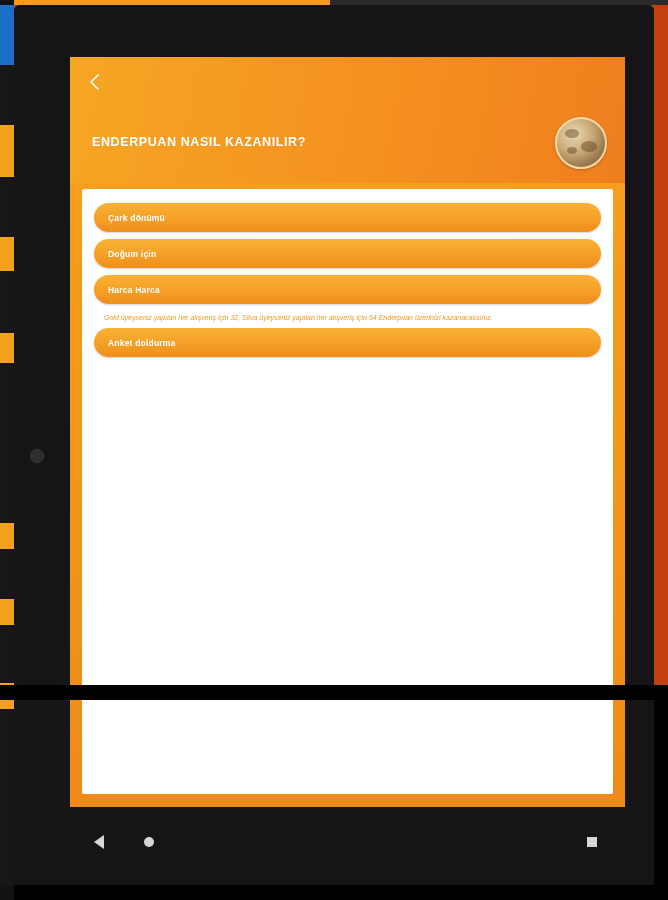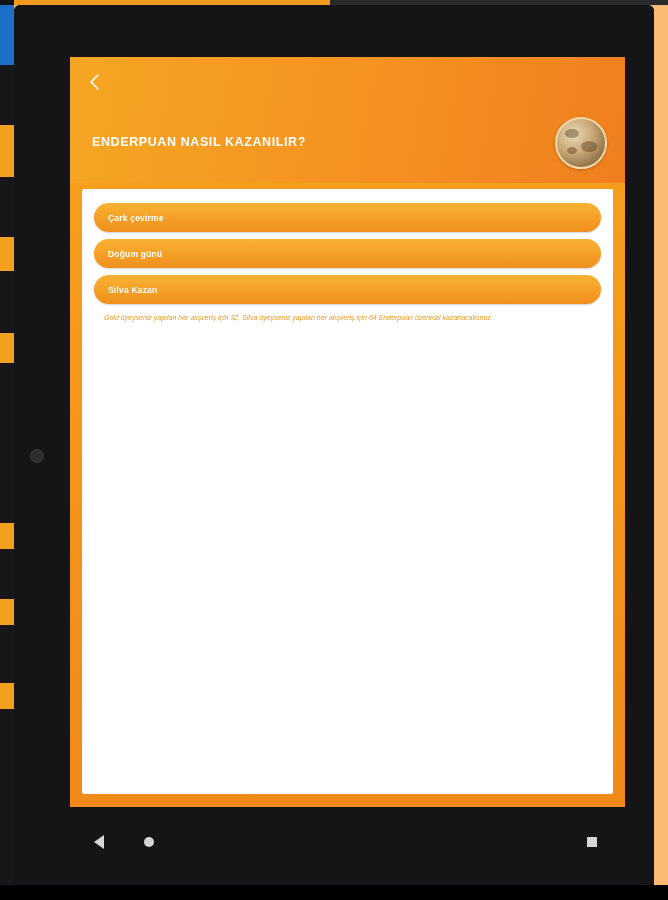"ENDERPUAN NASIL KAZANILIR?" #screen { background: #fdba74 -> #c2410c; height: 900px -> 700px }
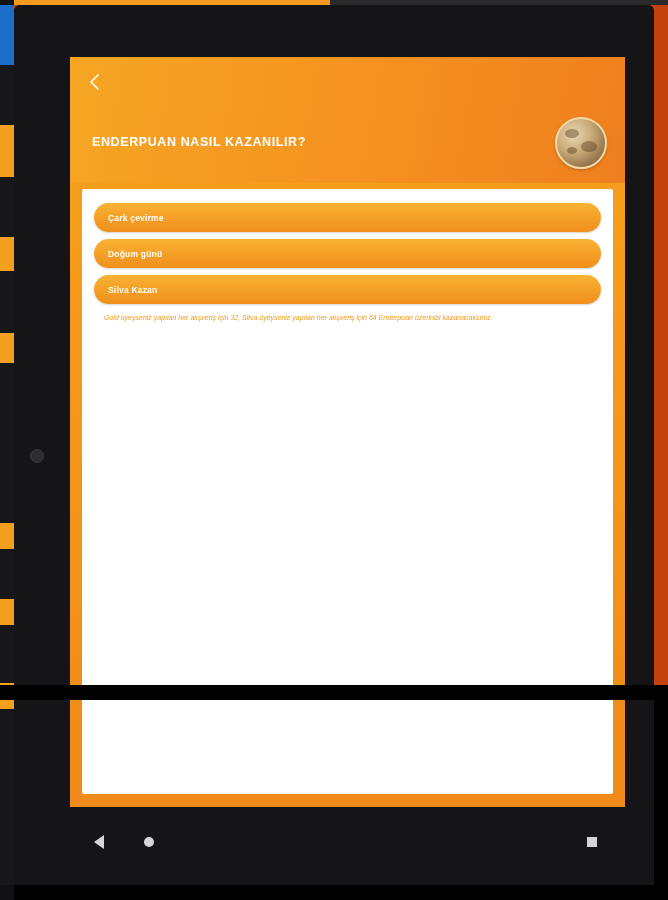"Çark çevirme" span.list-item-label { text: çevirme -> dönümü }
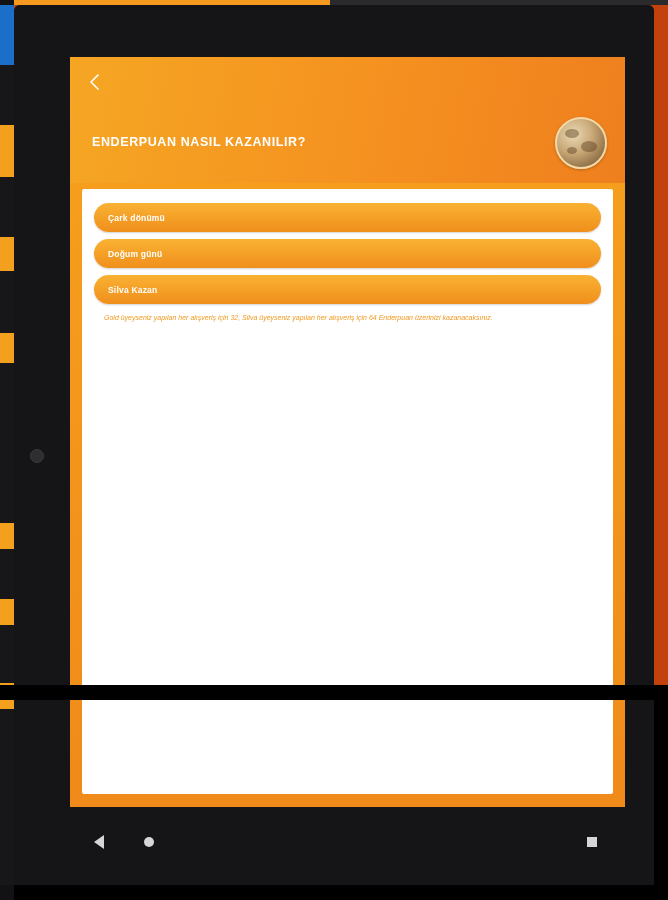"Doğum günü" span.list-item-label { text: günü -> için }
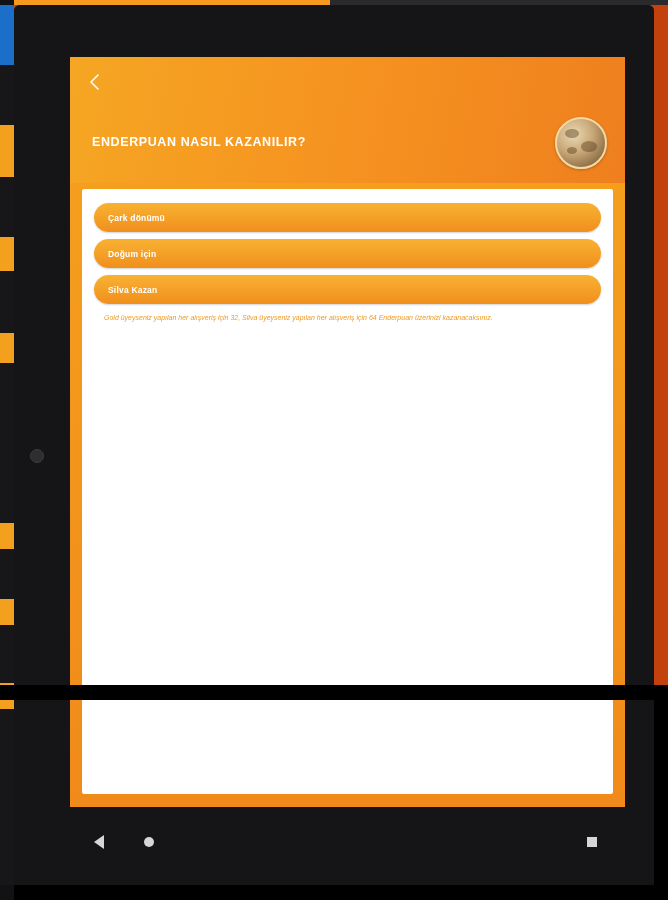"Silva Kazan" span.list-item-label { text: Silva Kazan -> Harca Harca }
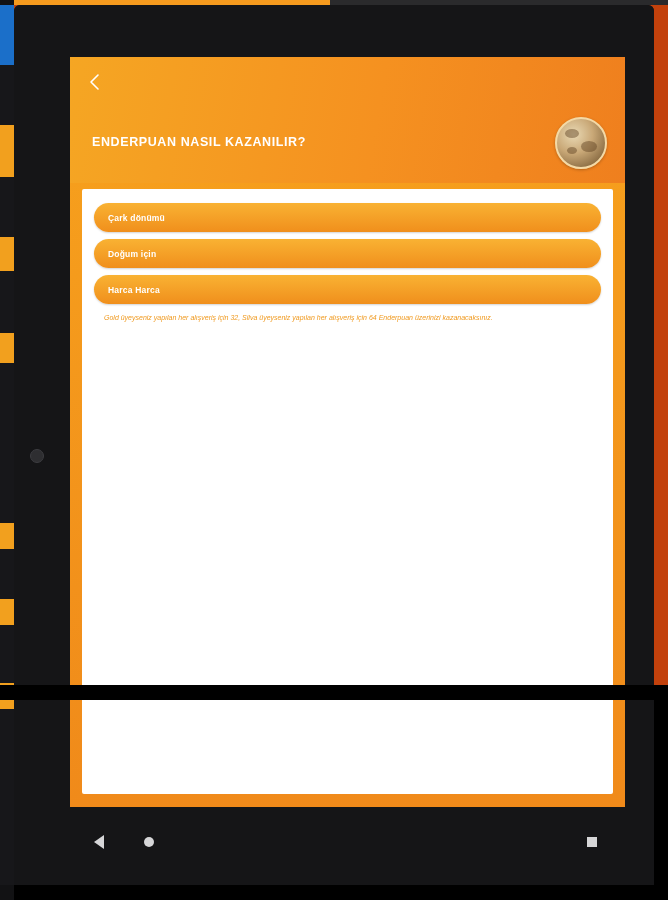"Anket doldurma" div.list-item { html: none -> <div> <span>Anket doldurma</span> </div> }
